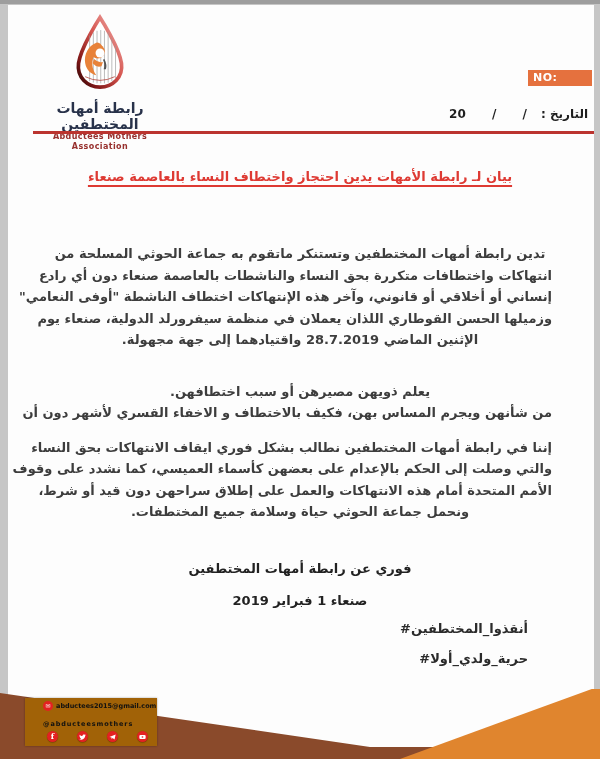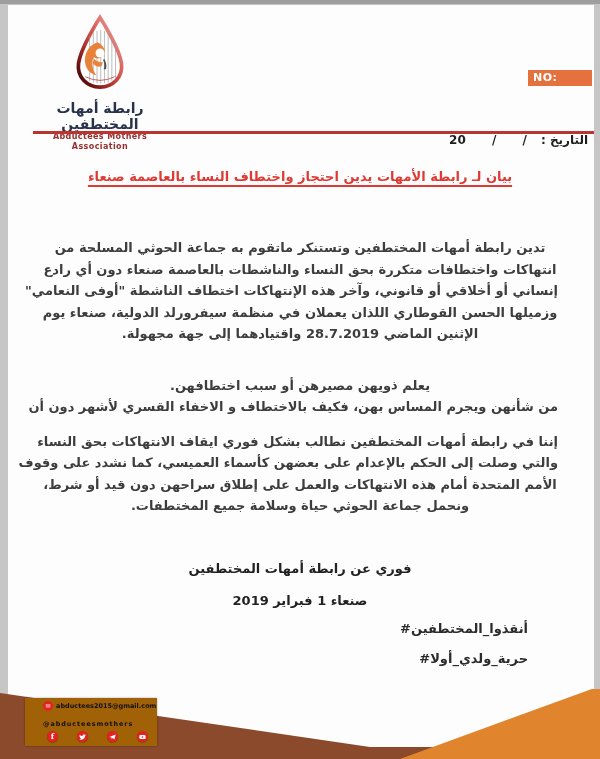"التاريخ :/ / 20" .date-row { margin-top: 26px -> none }
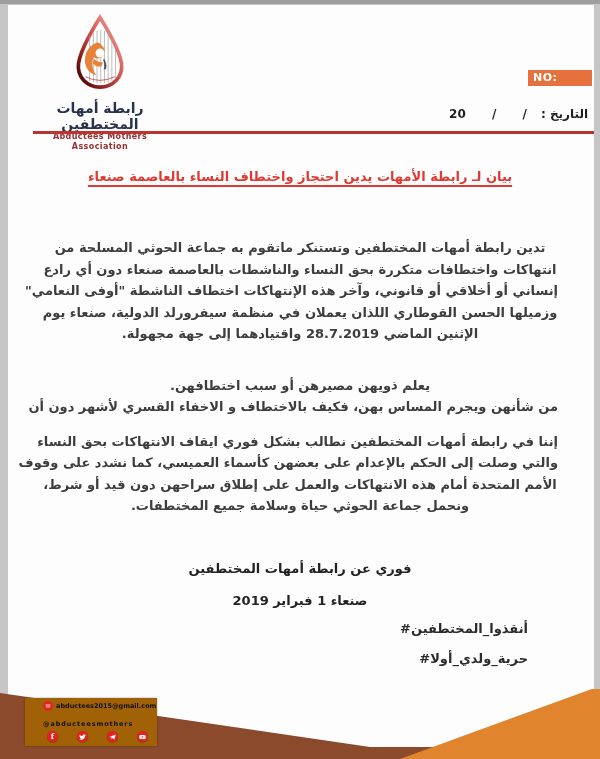"تدين رابطة أمهات المختطفين وتستنكر" .para { margin: 6px -> 12px }
